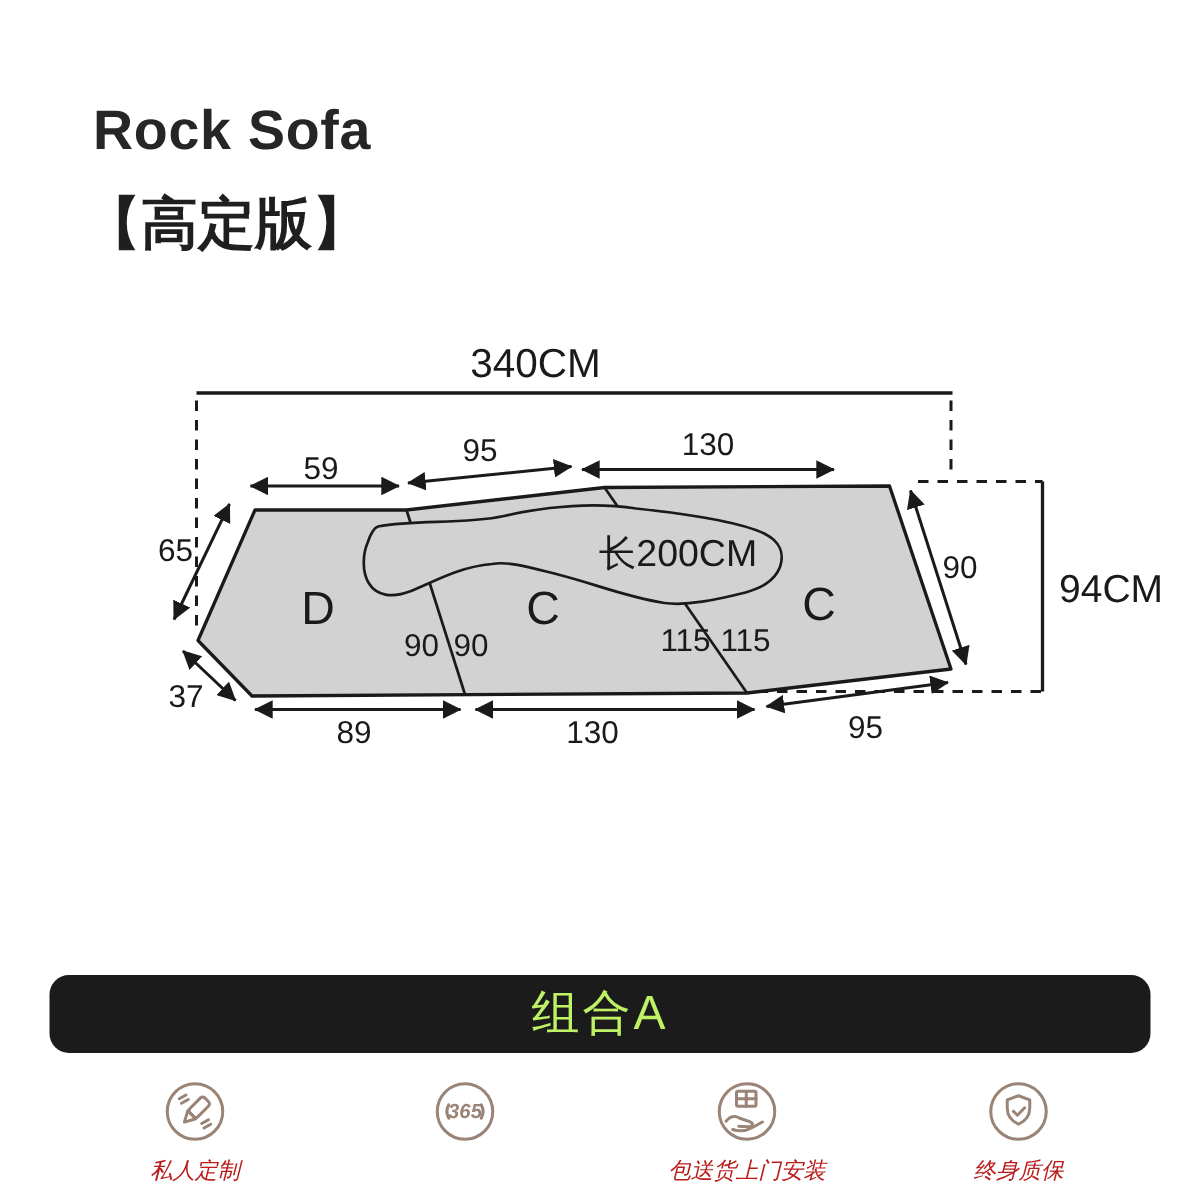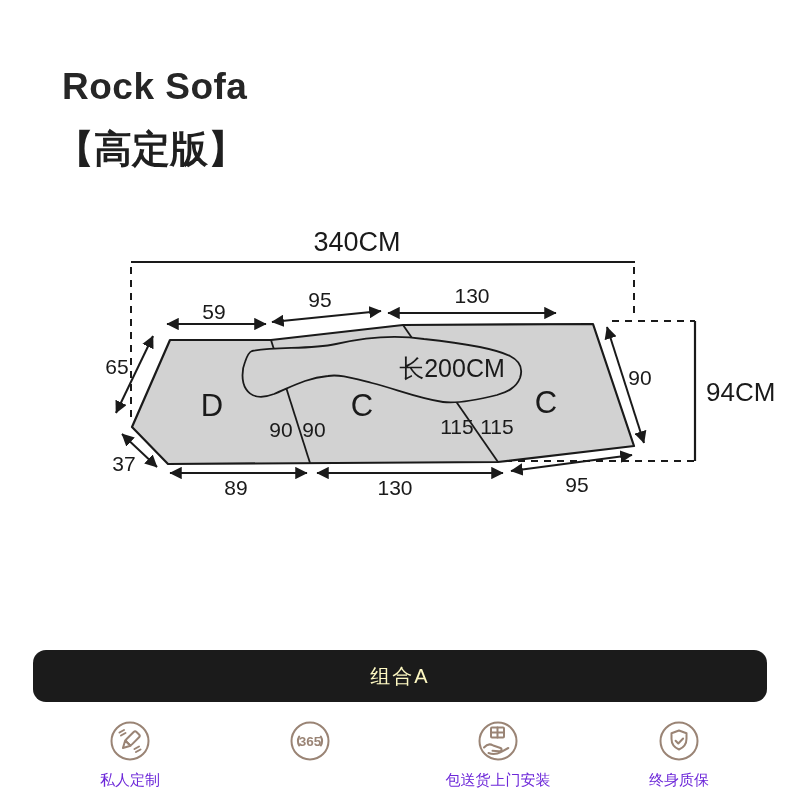"组合A" .banner span { color: #fef9c3 -> #bef264; font-size: 20px -> 32px }
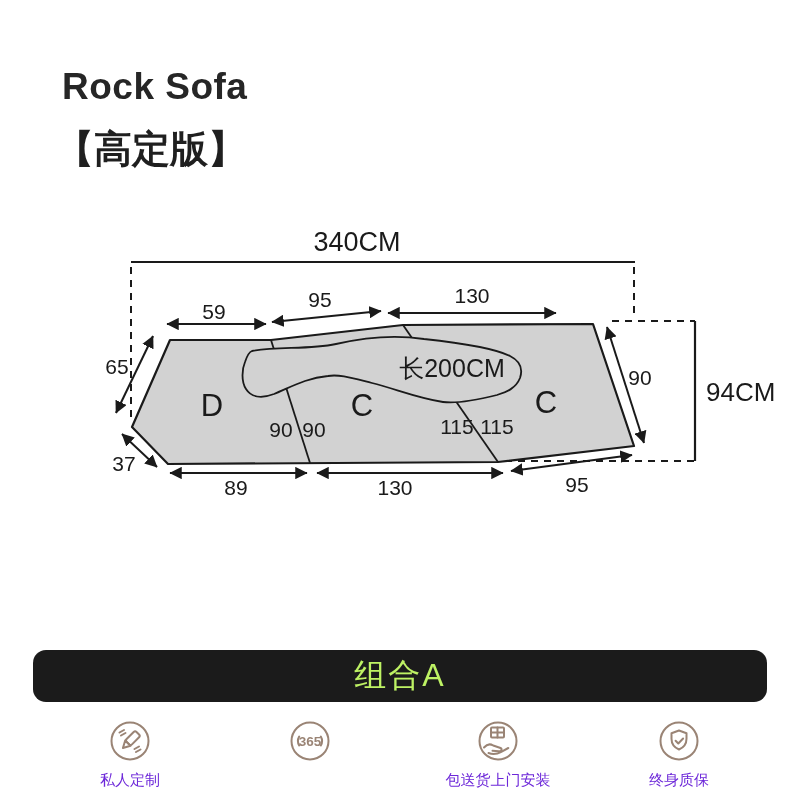"365" .footer-item { color: #6d28d9 -> #b91c1c; font-style: none -> italic }
